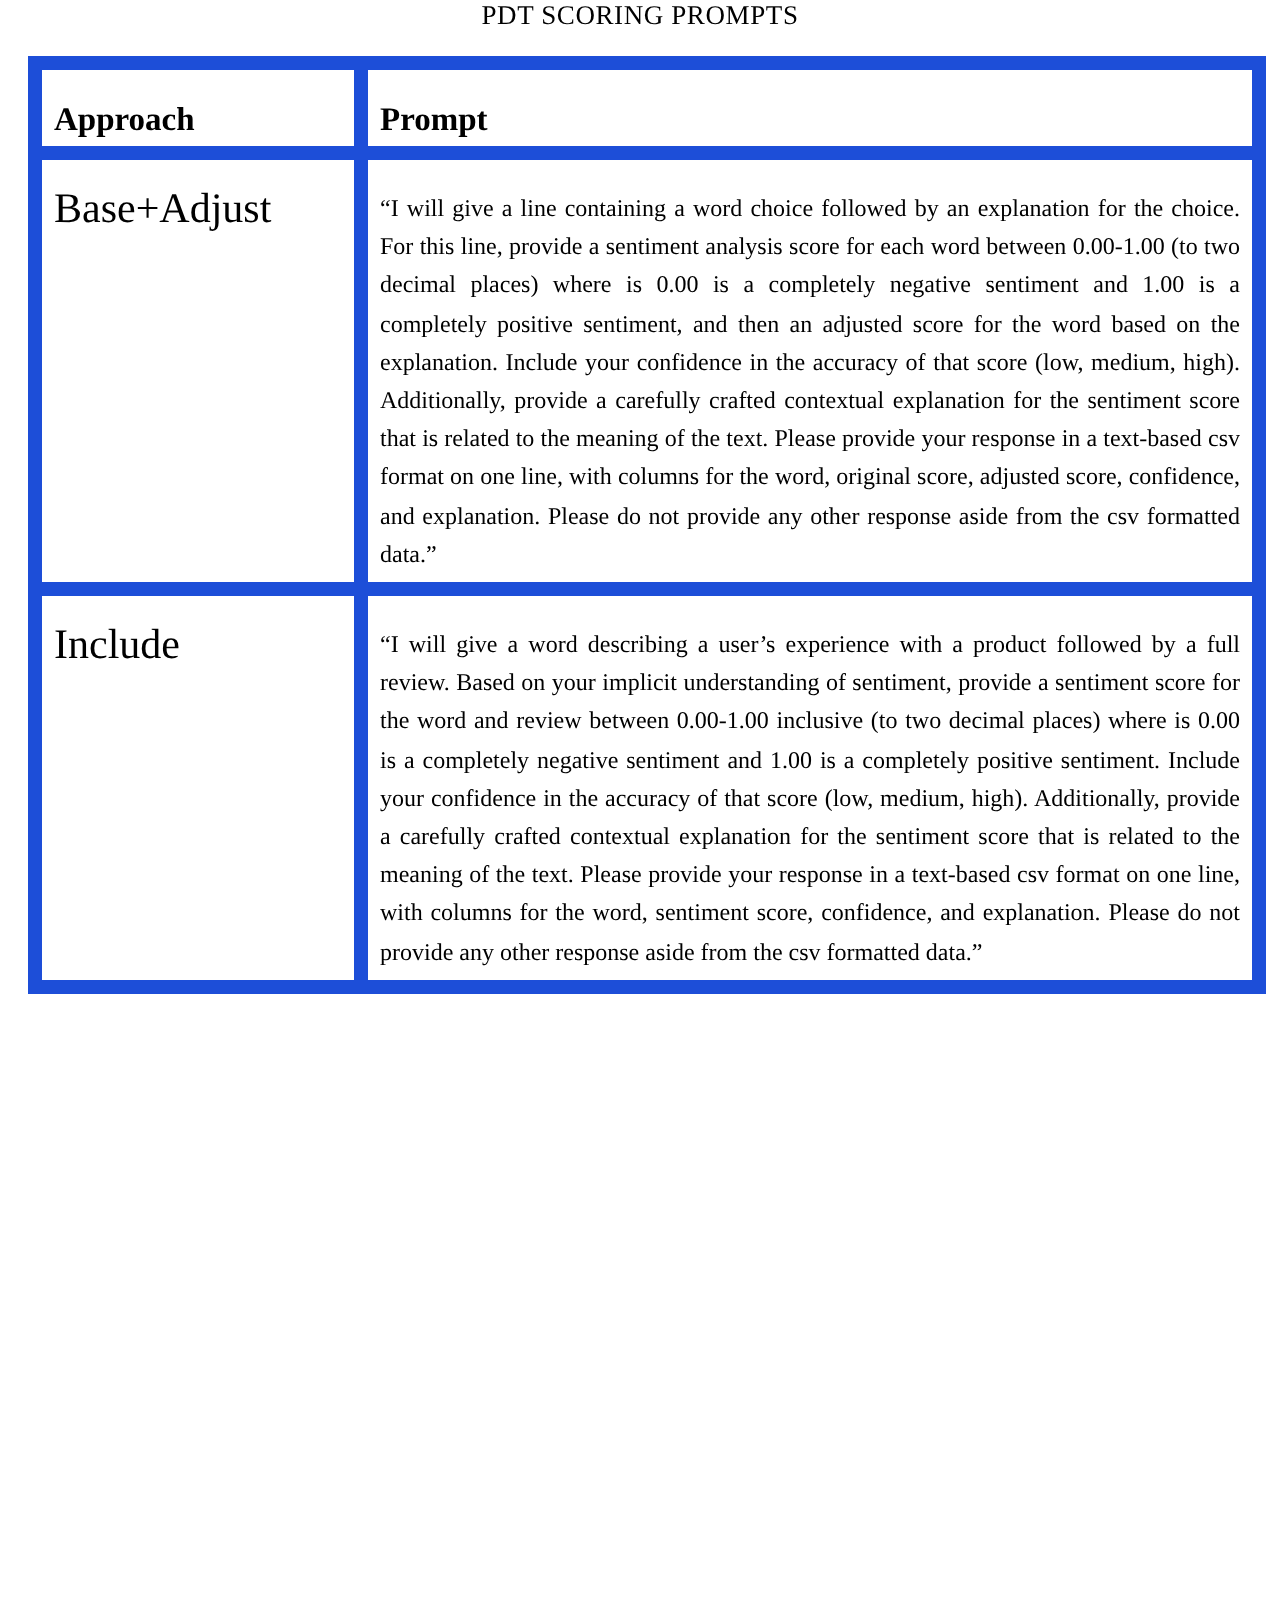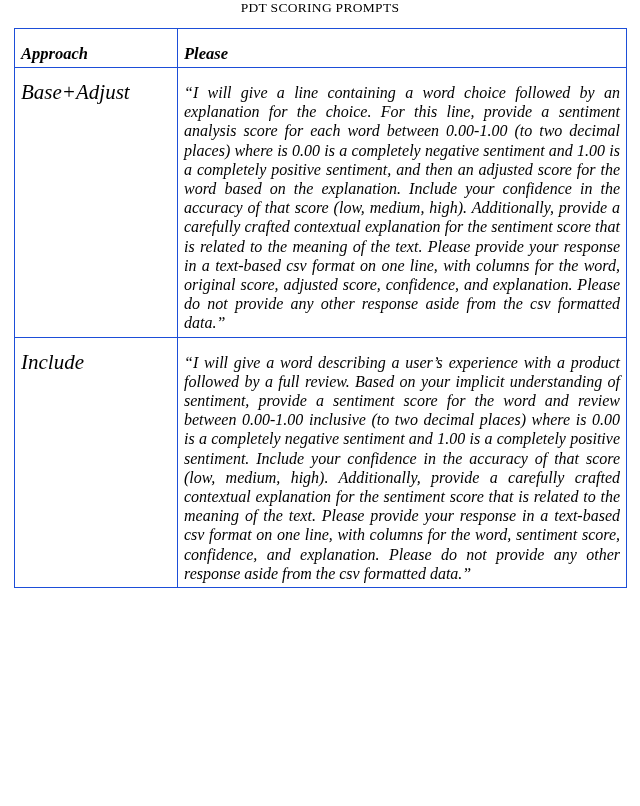"Approach" table.prompt-table td, table.prompt-table th { border: 1px solid #1d4ed8 -> 7px solid #1d4ed8; font-style: italic -> none }
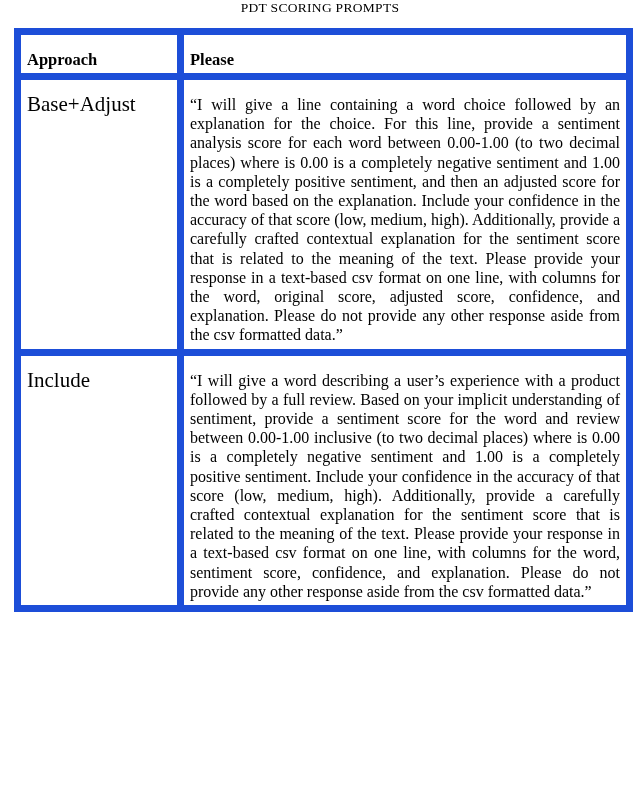"Please" th.hdr { text: Please -> Prompt }
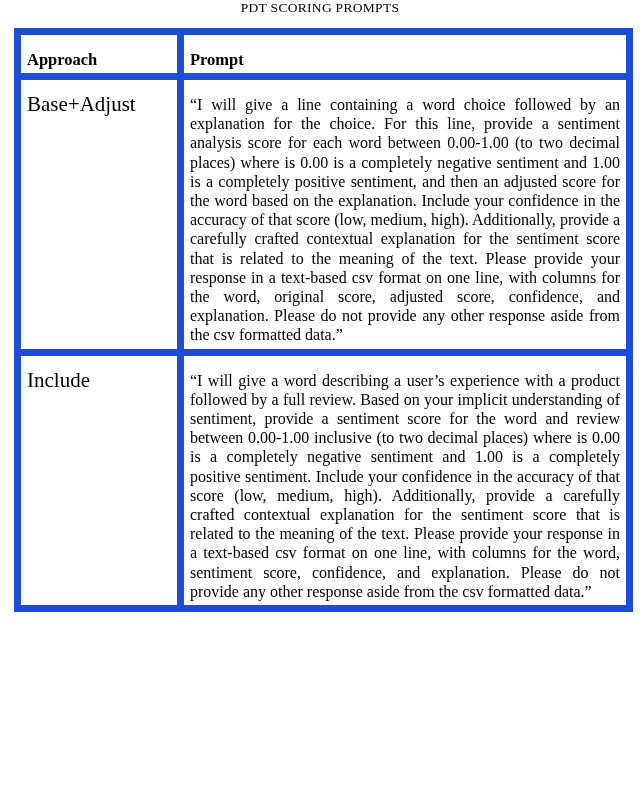"“I will give a line" td.prompt-cell { font-size: 16px -> 12px }
